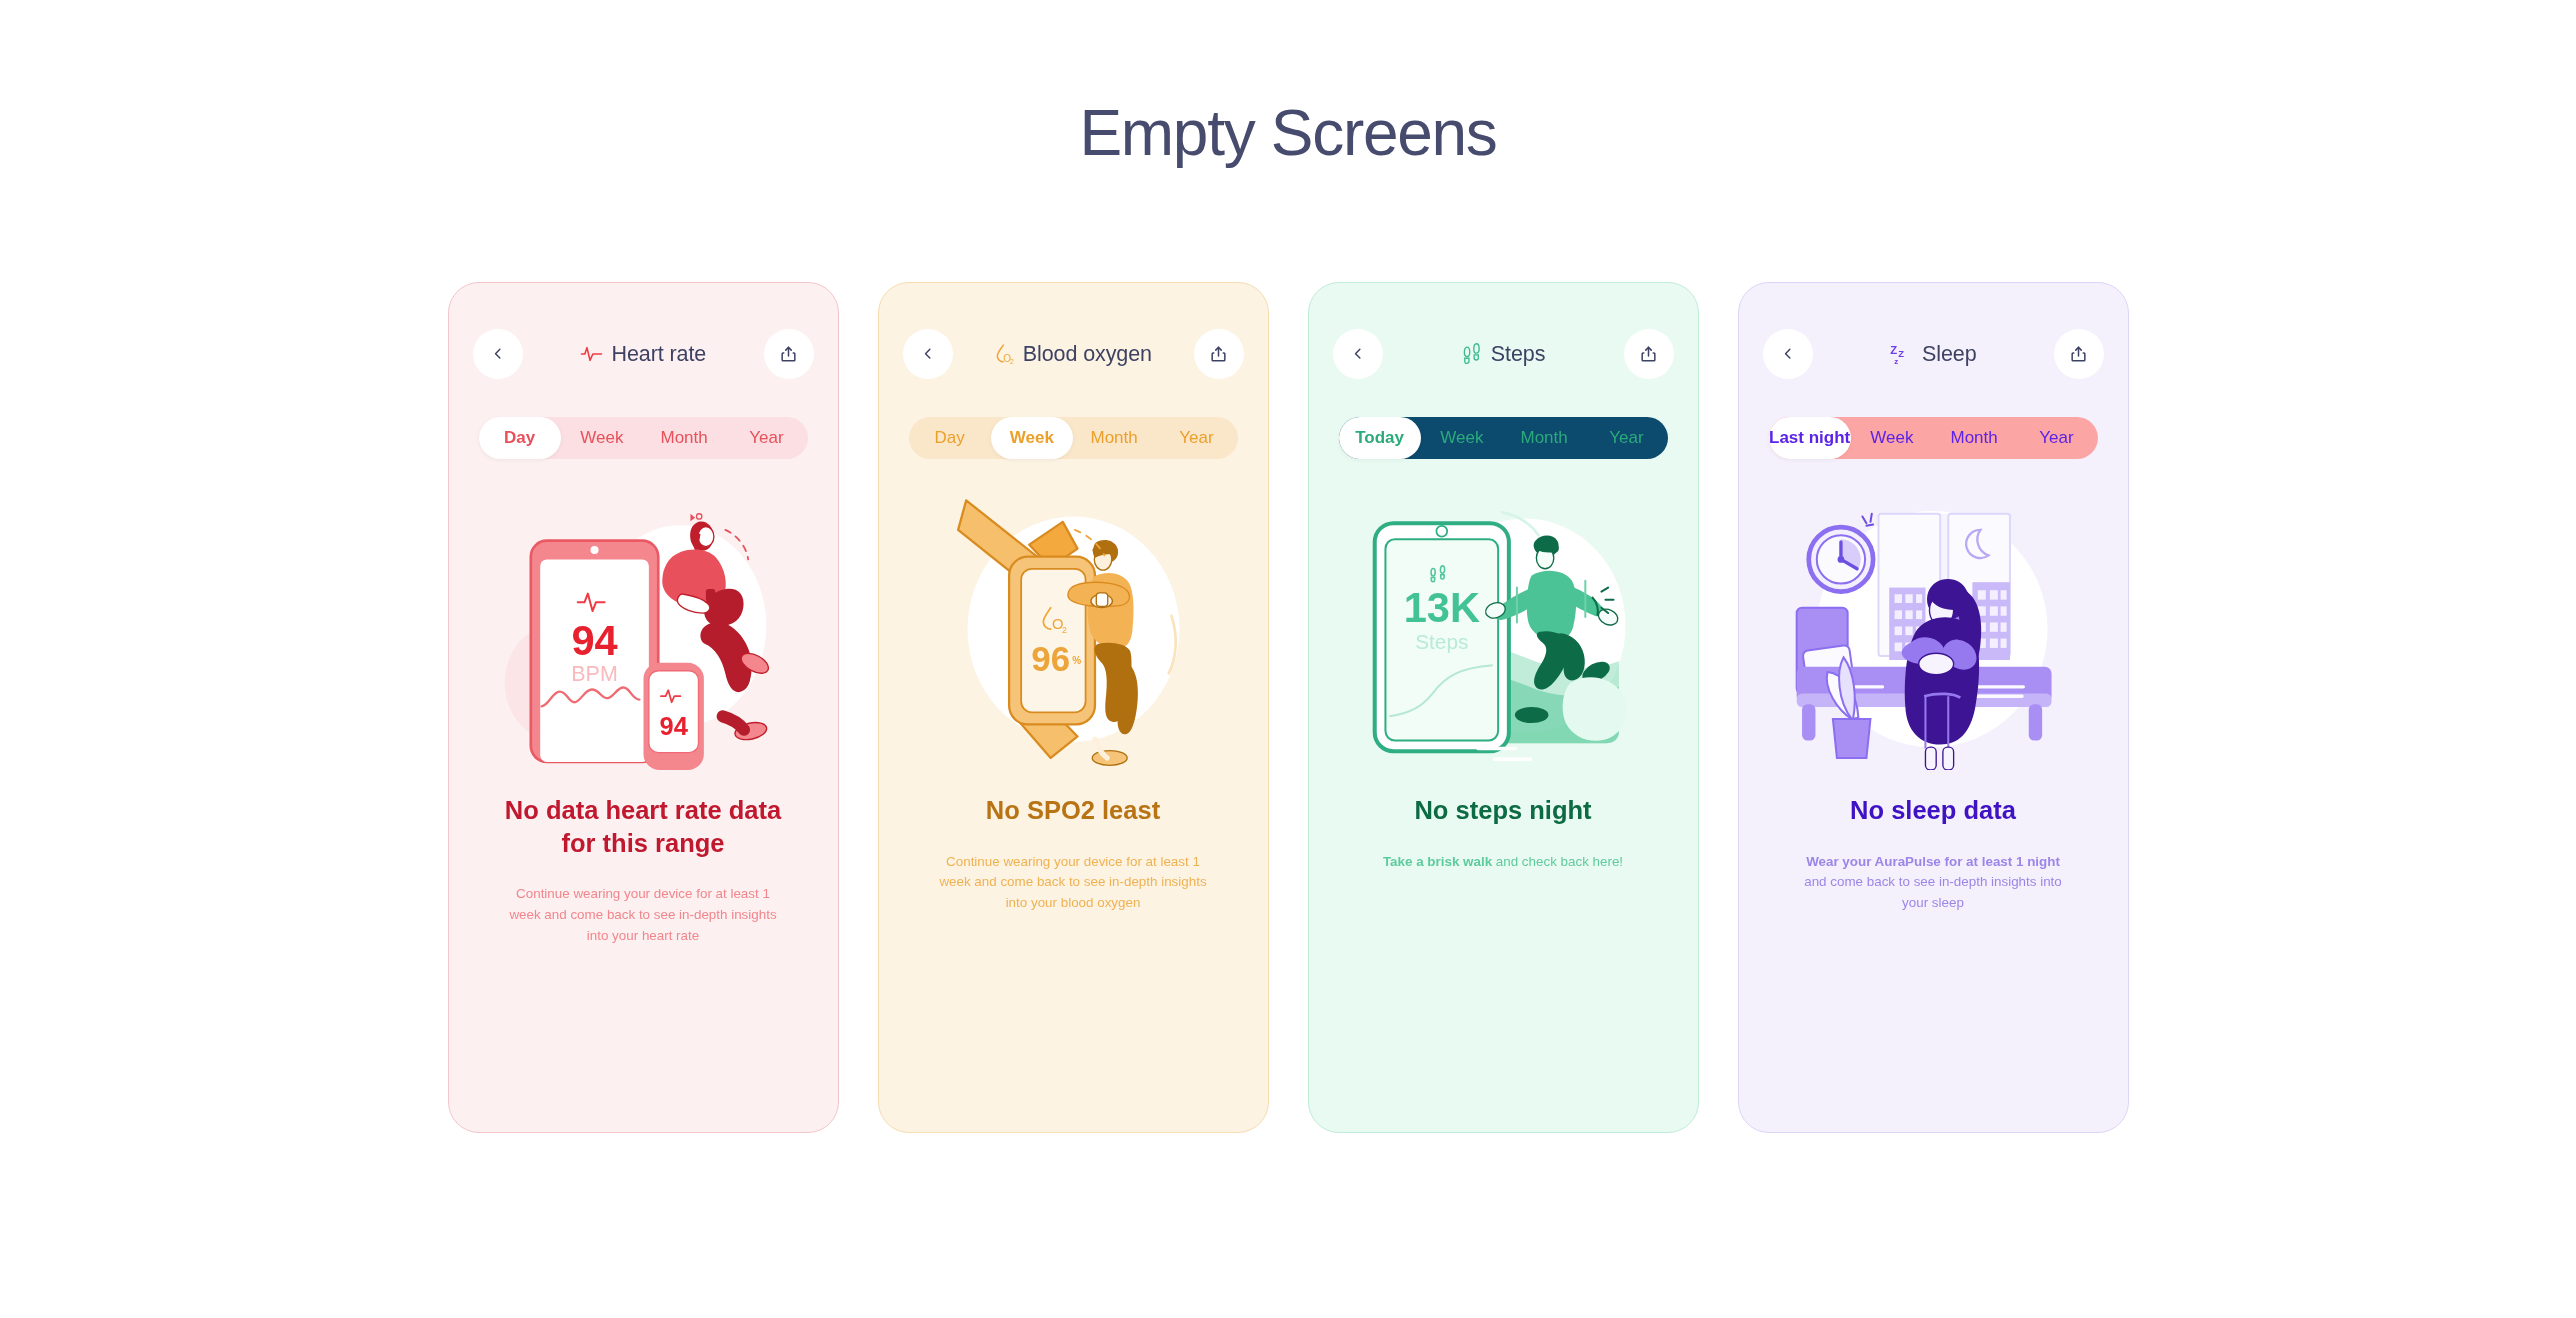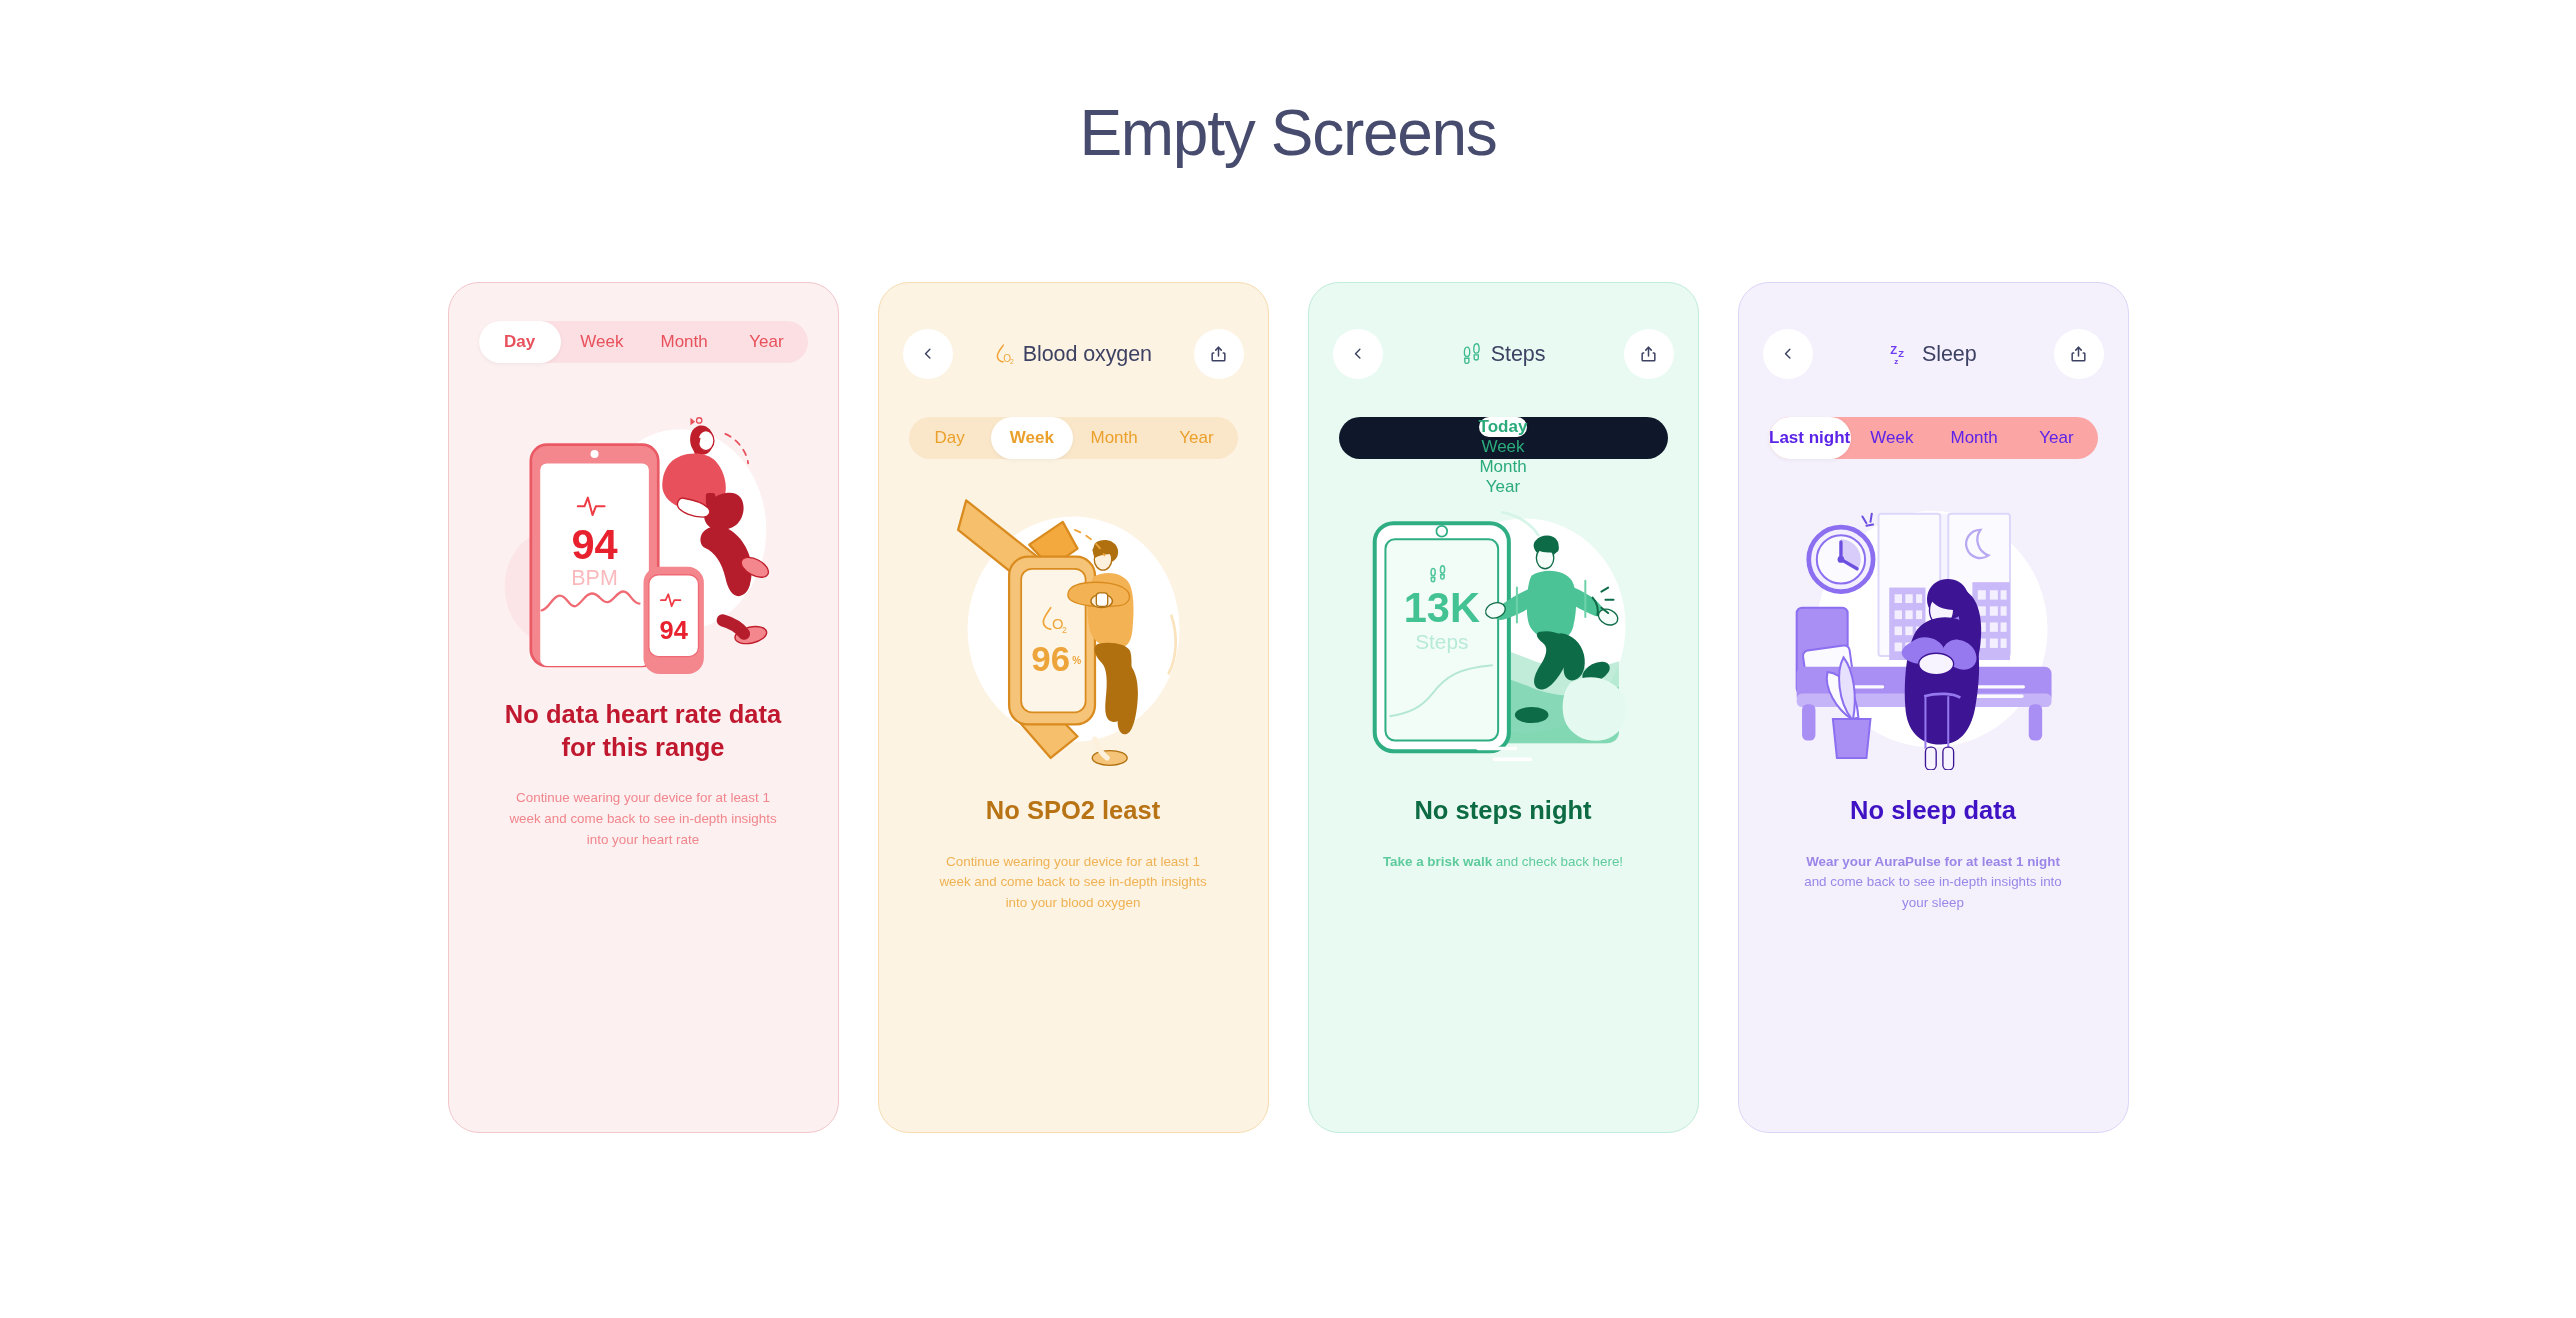"Heart rate" div.card-header { html: none -> <div> <div> <svg> <polyline></polyline> </svg> </div> <div> <svg> <path></path> </svg> <span>Heart rate</span> </div> <div> <svg> <path></path> <polyline></polyline> <line></line> </svg> </div> </div> }
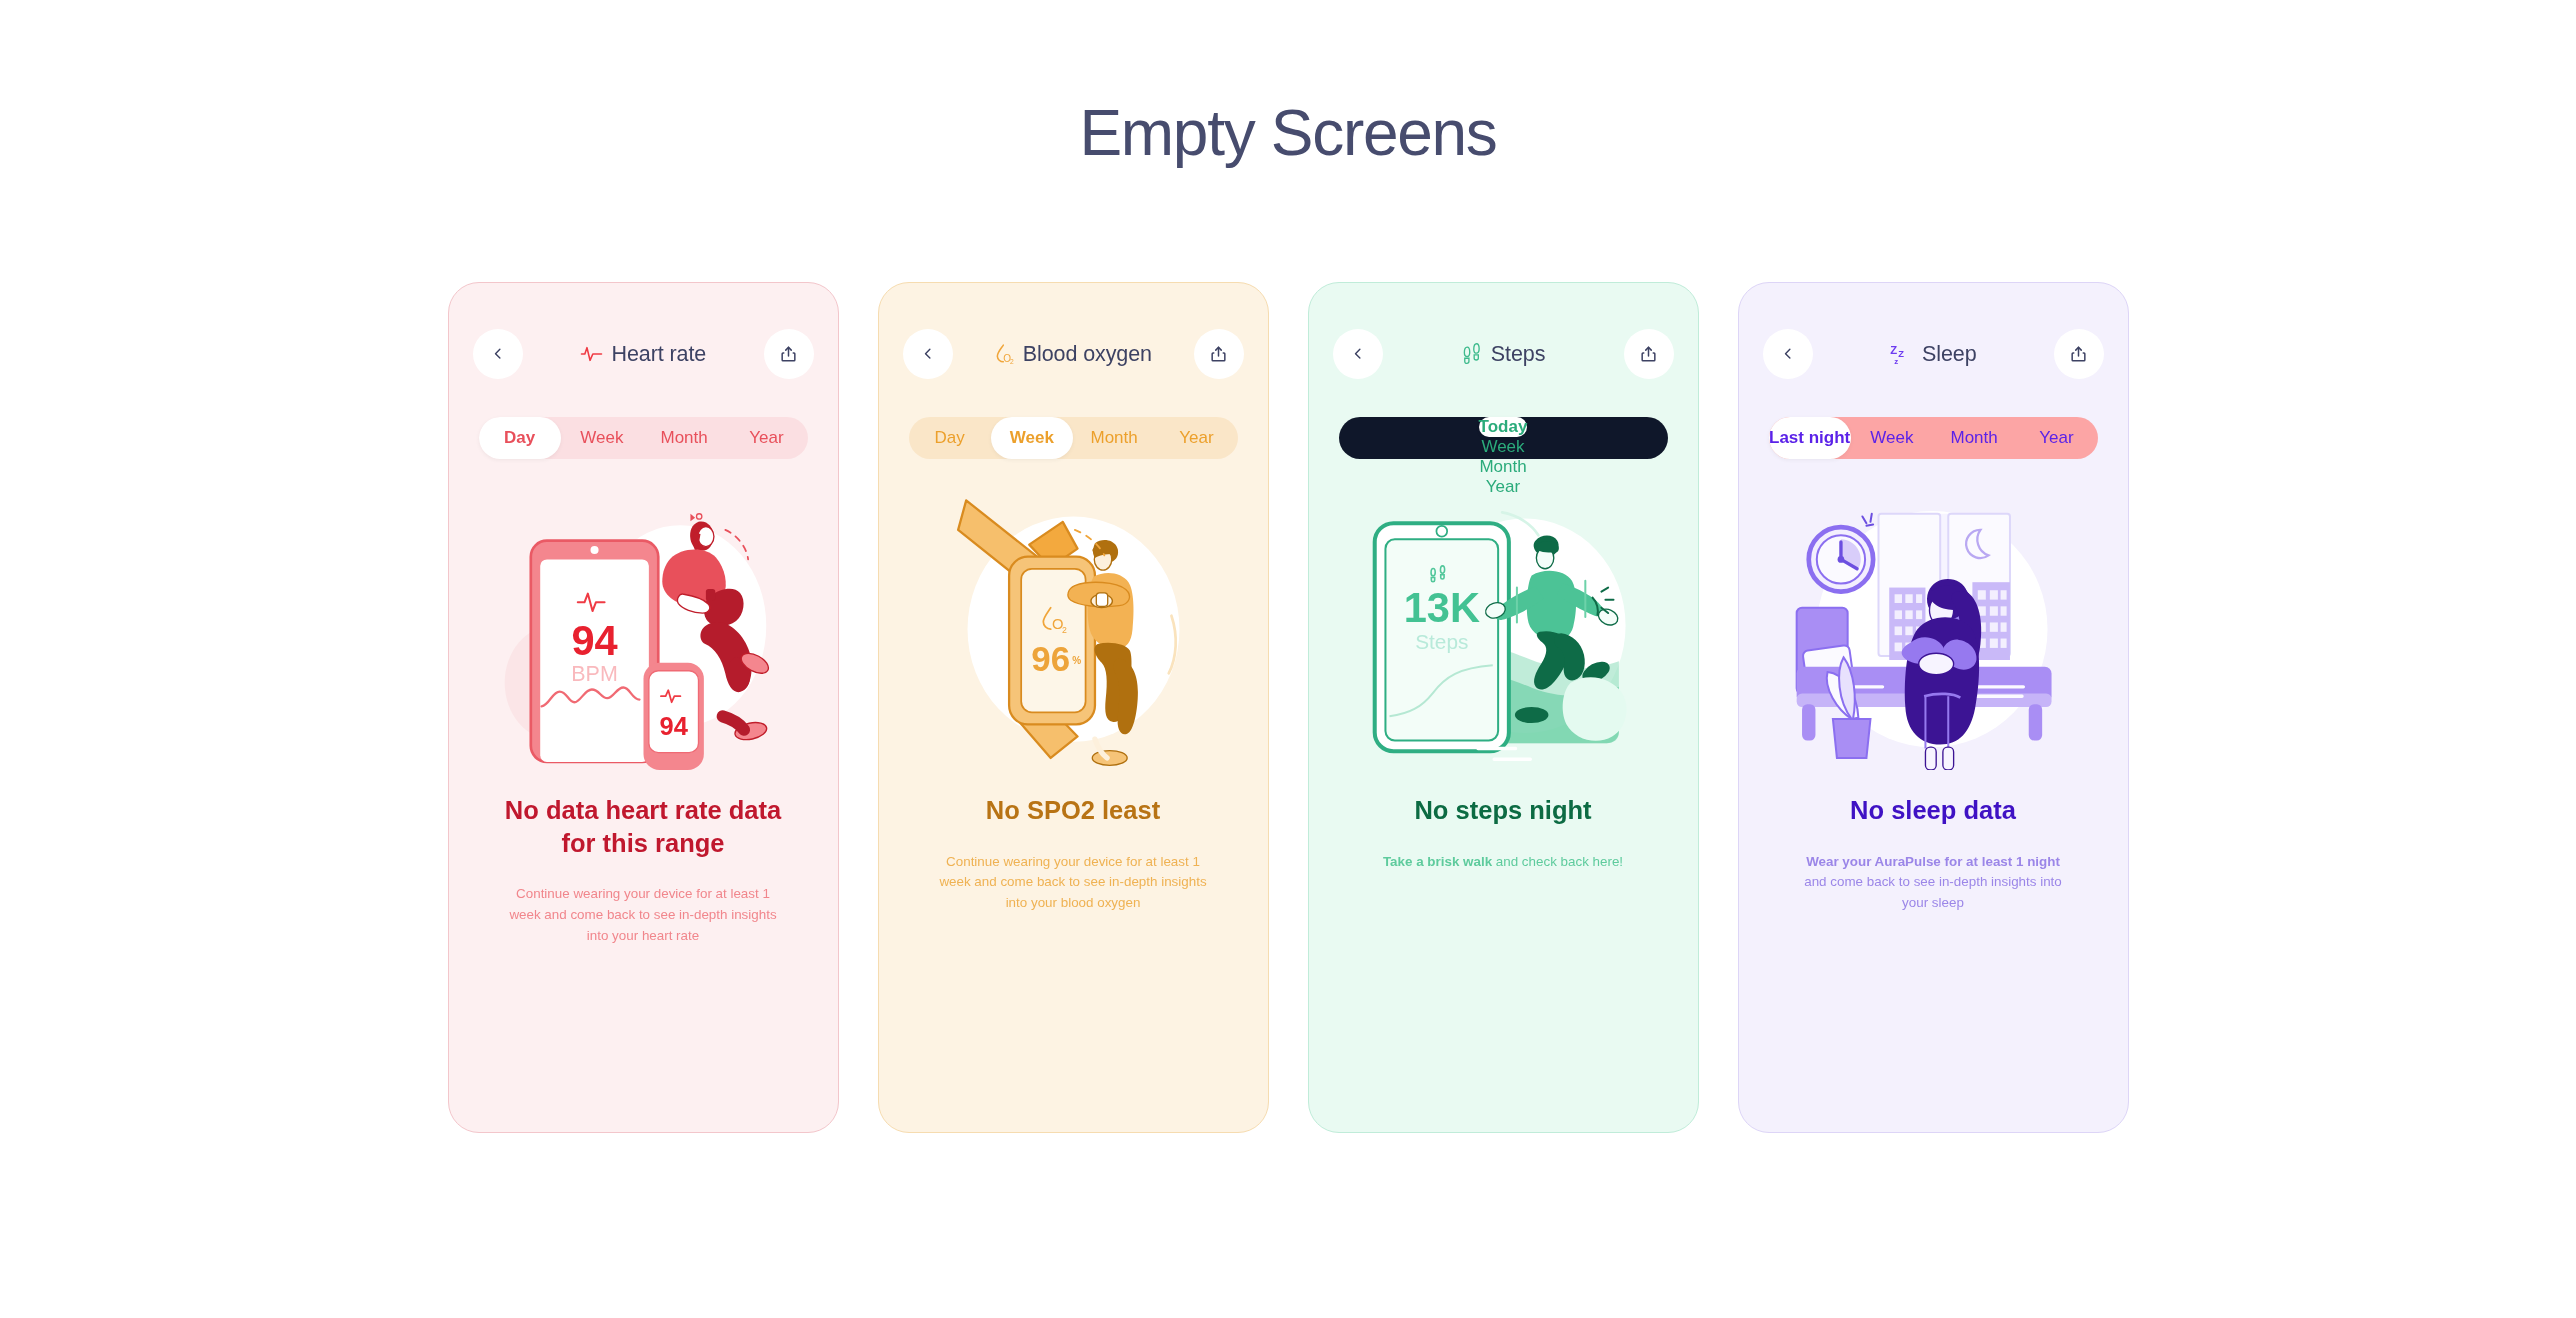"Today" .c-st .tabs { background: #0f172a -> #0c4a6e; flex-direction: column -> none }
